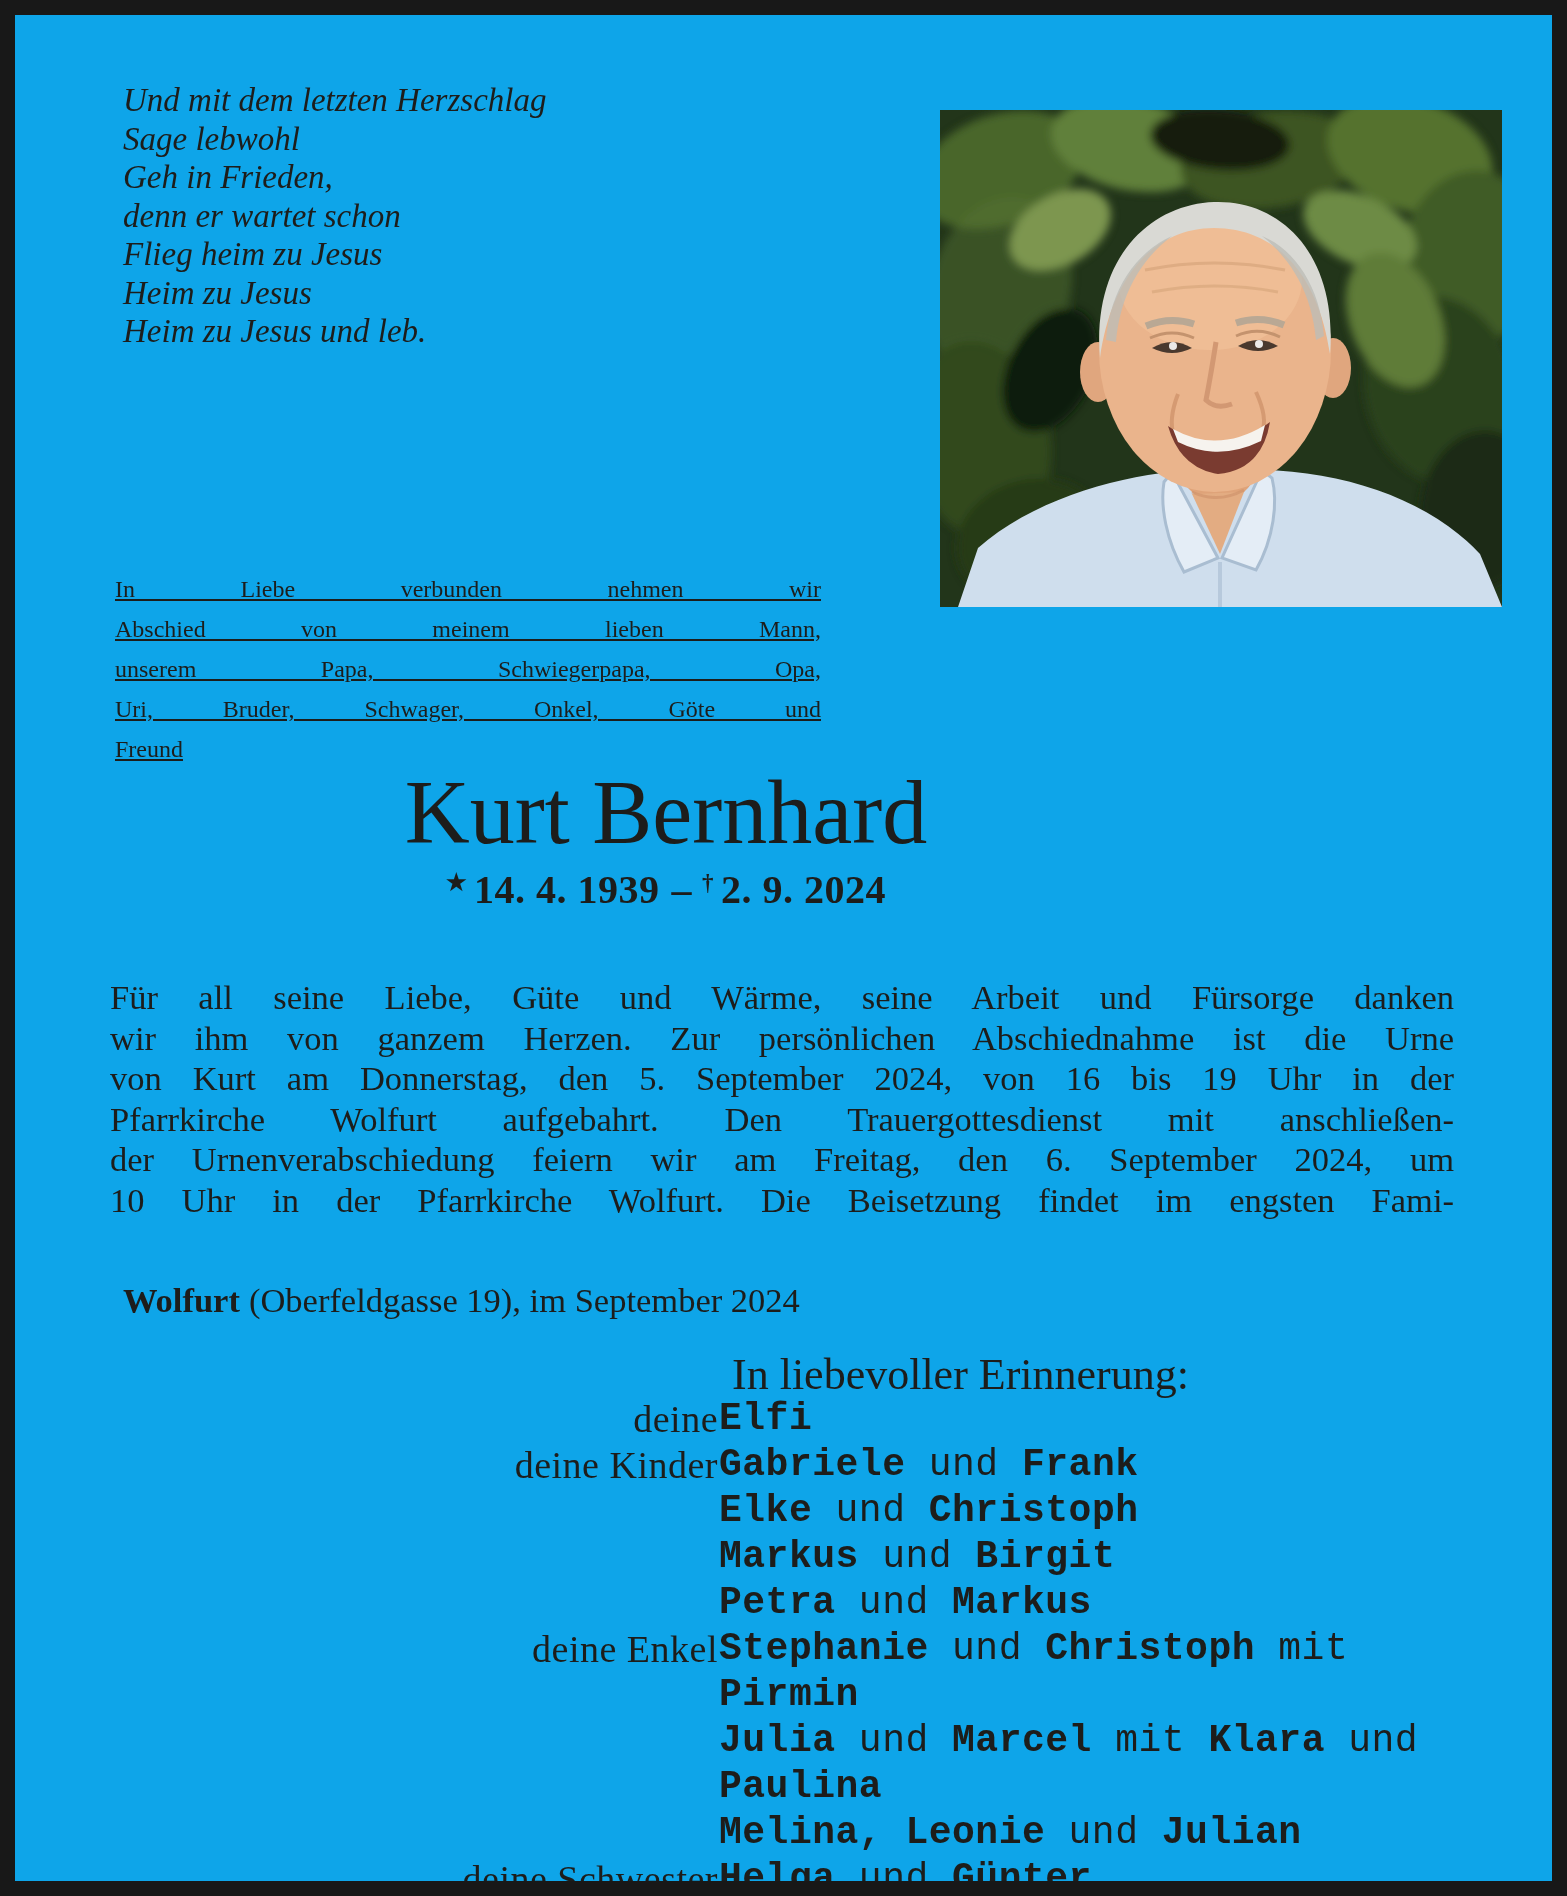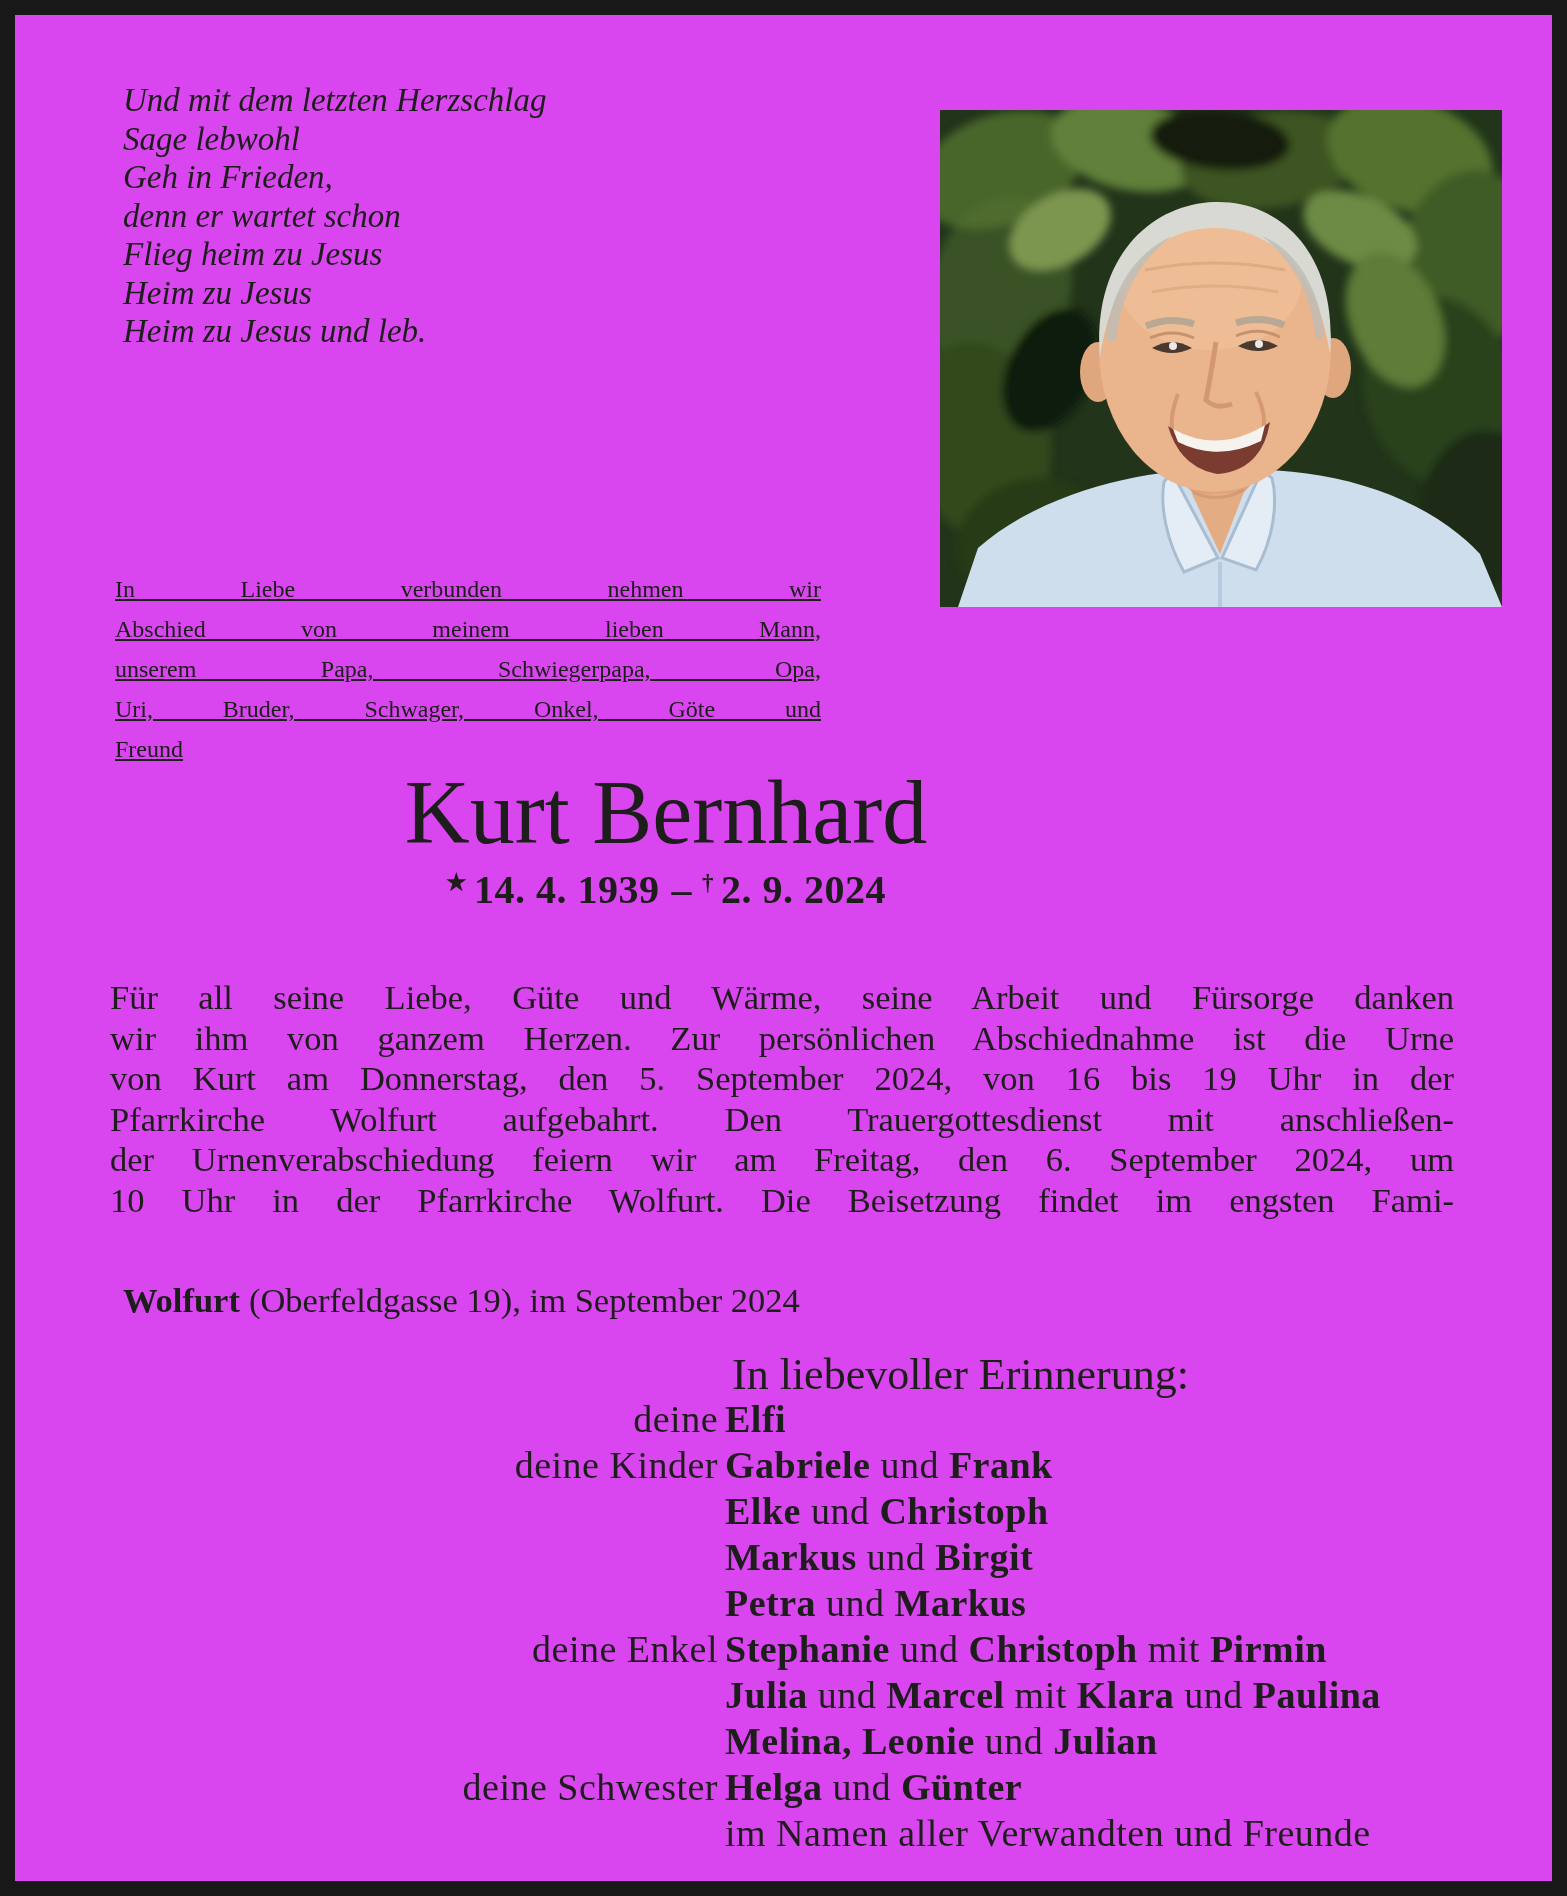"Und mit dem letzten Herzschlag" .page { background: #d946ef -> #0ea5e9 }
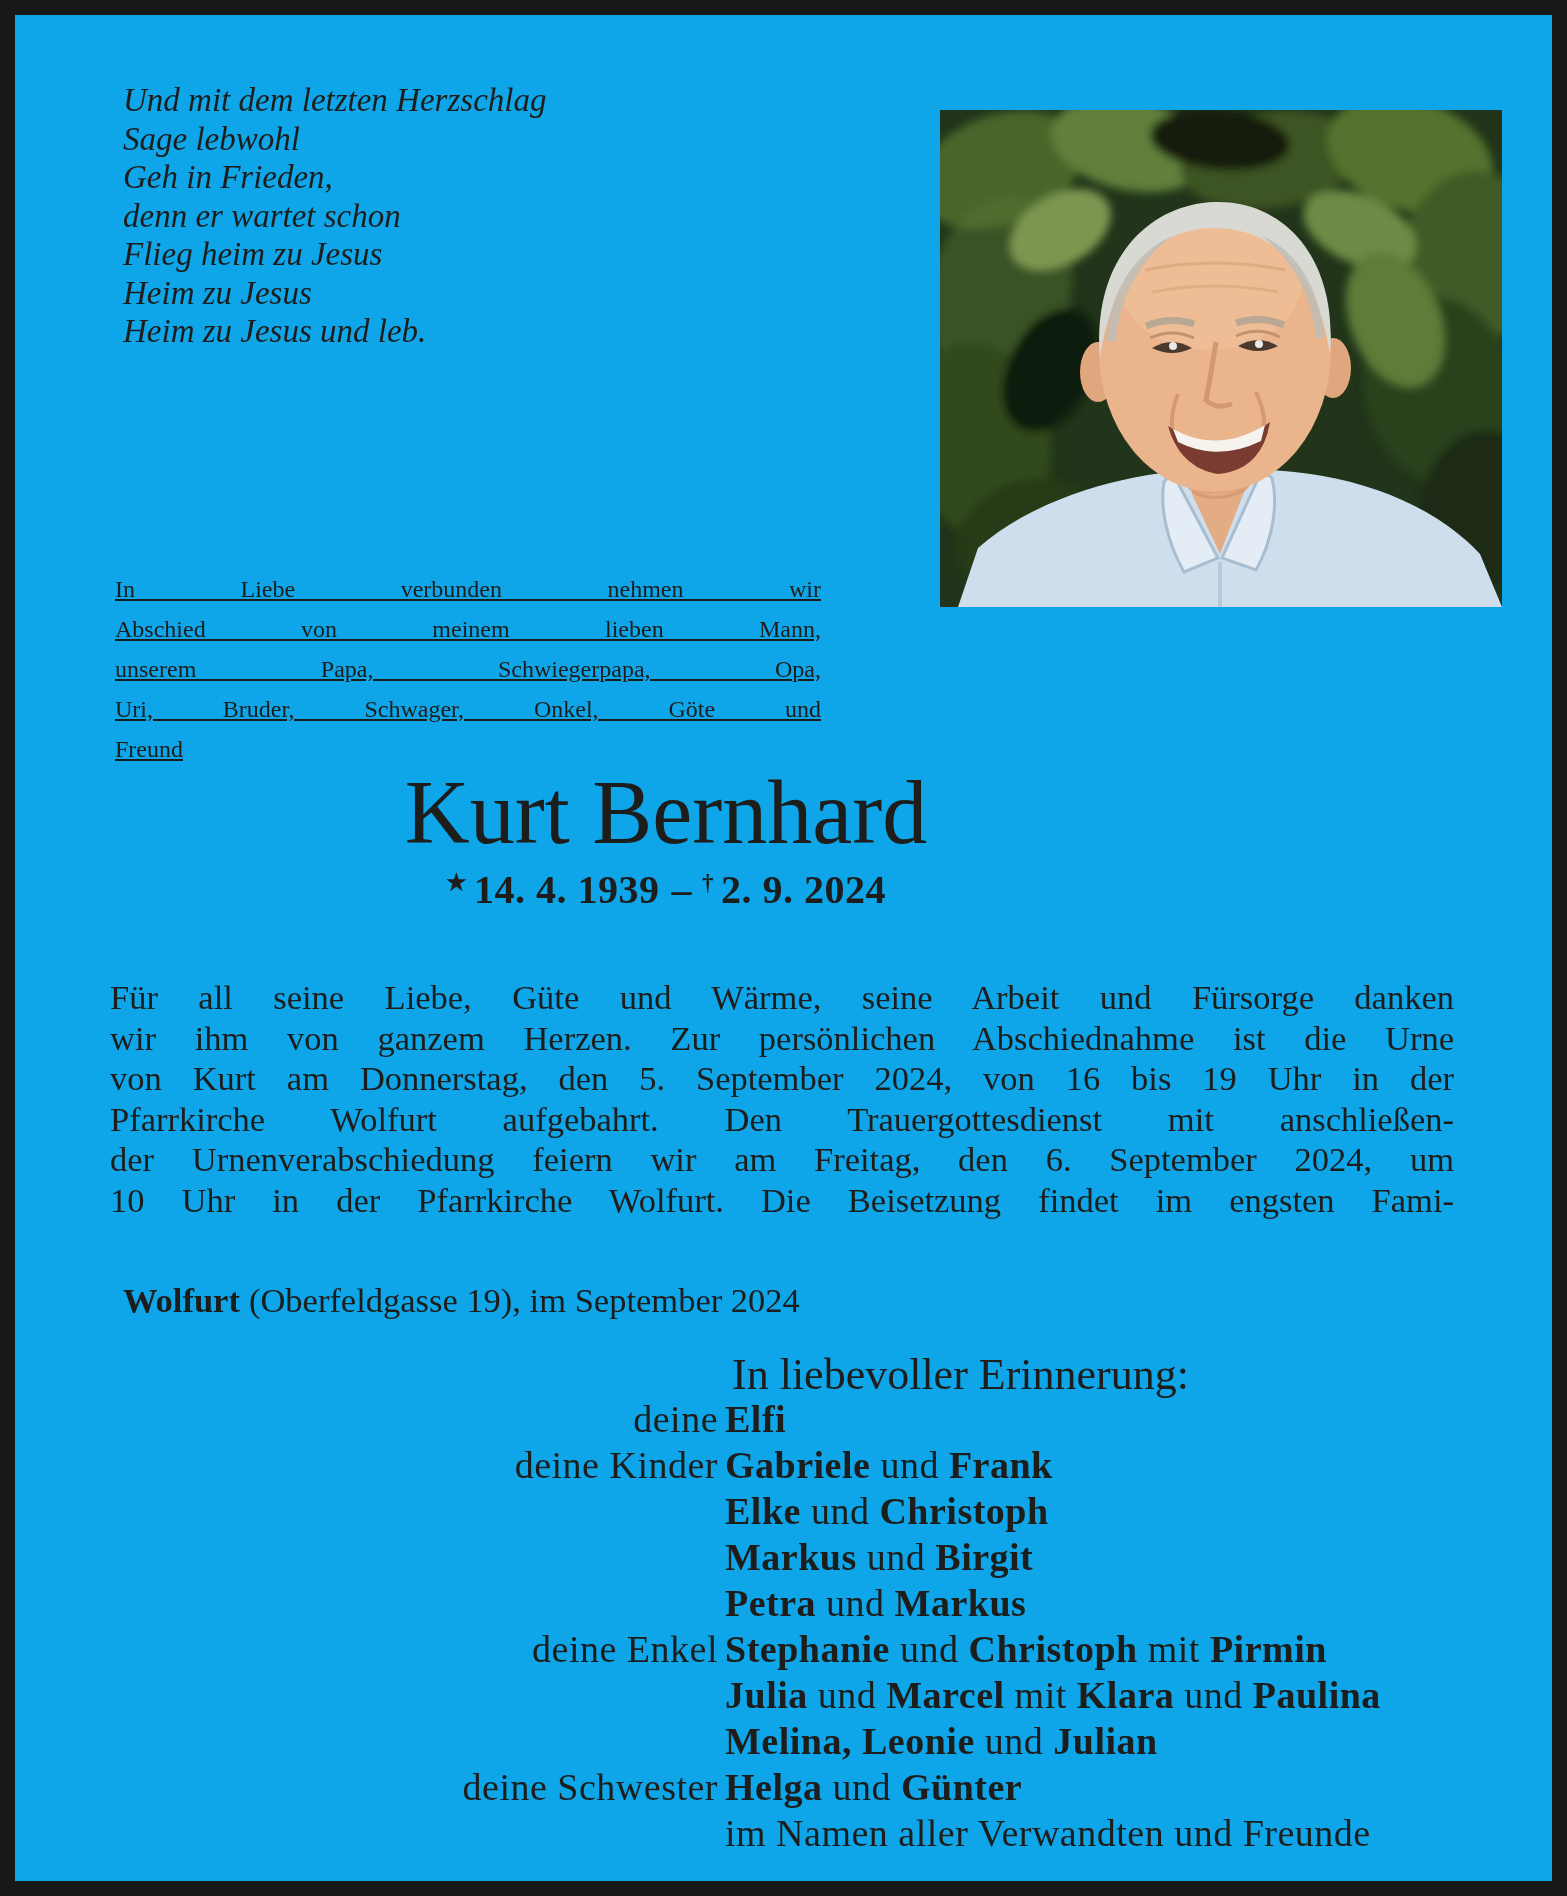"Elfi" .mnames { font-family: none -> Liberation Mono, monospace; margin-left: 7px -> 1px }
